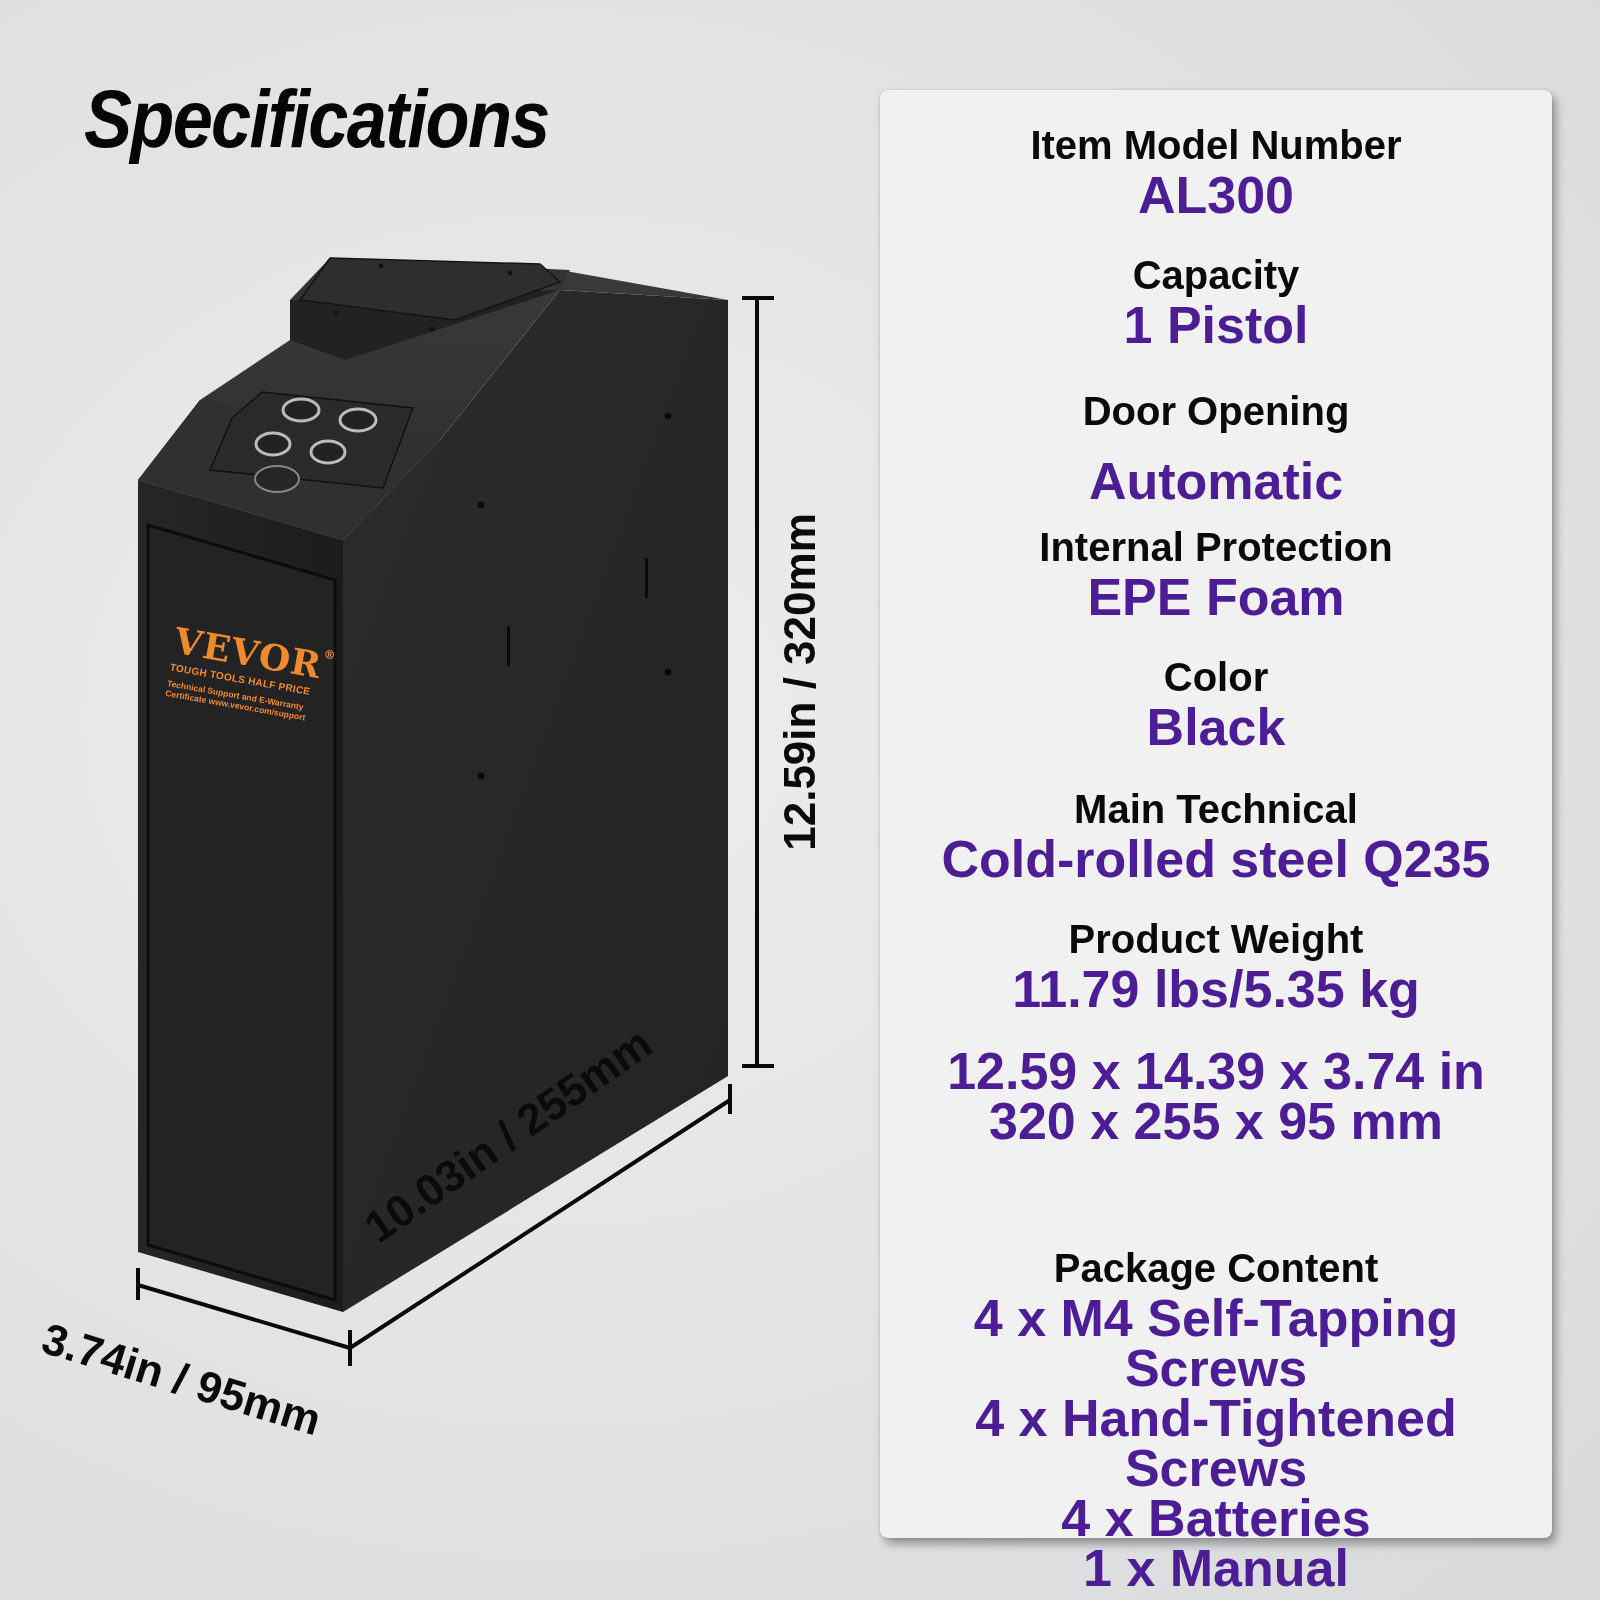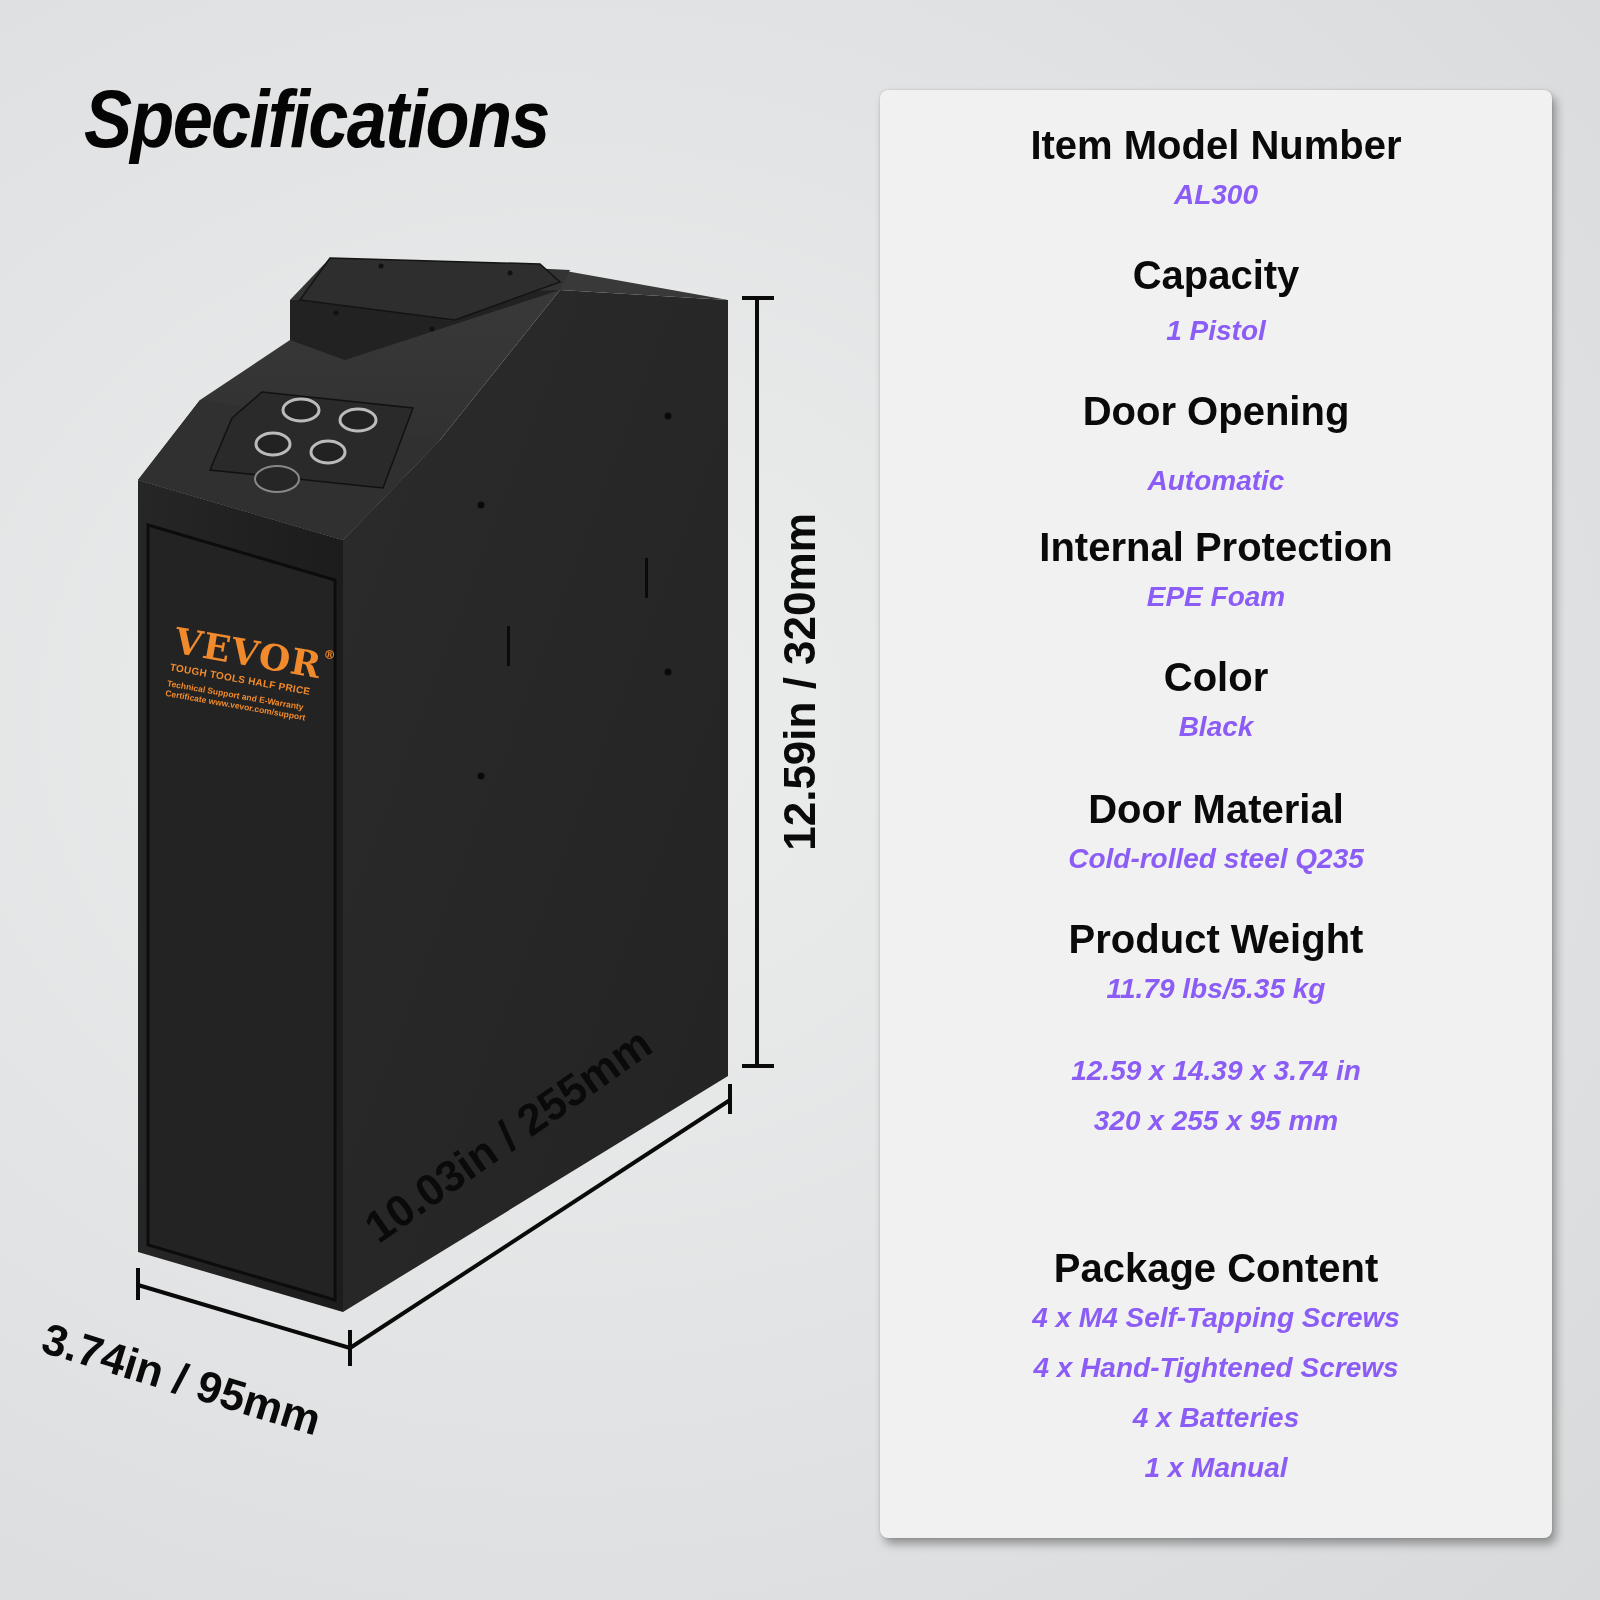"AL300" .spec-value { color: #8b5cf6 -> #4c1d95; font-size: 28px -> 52px; font-style: italic -> none }
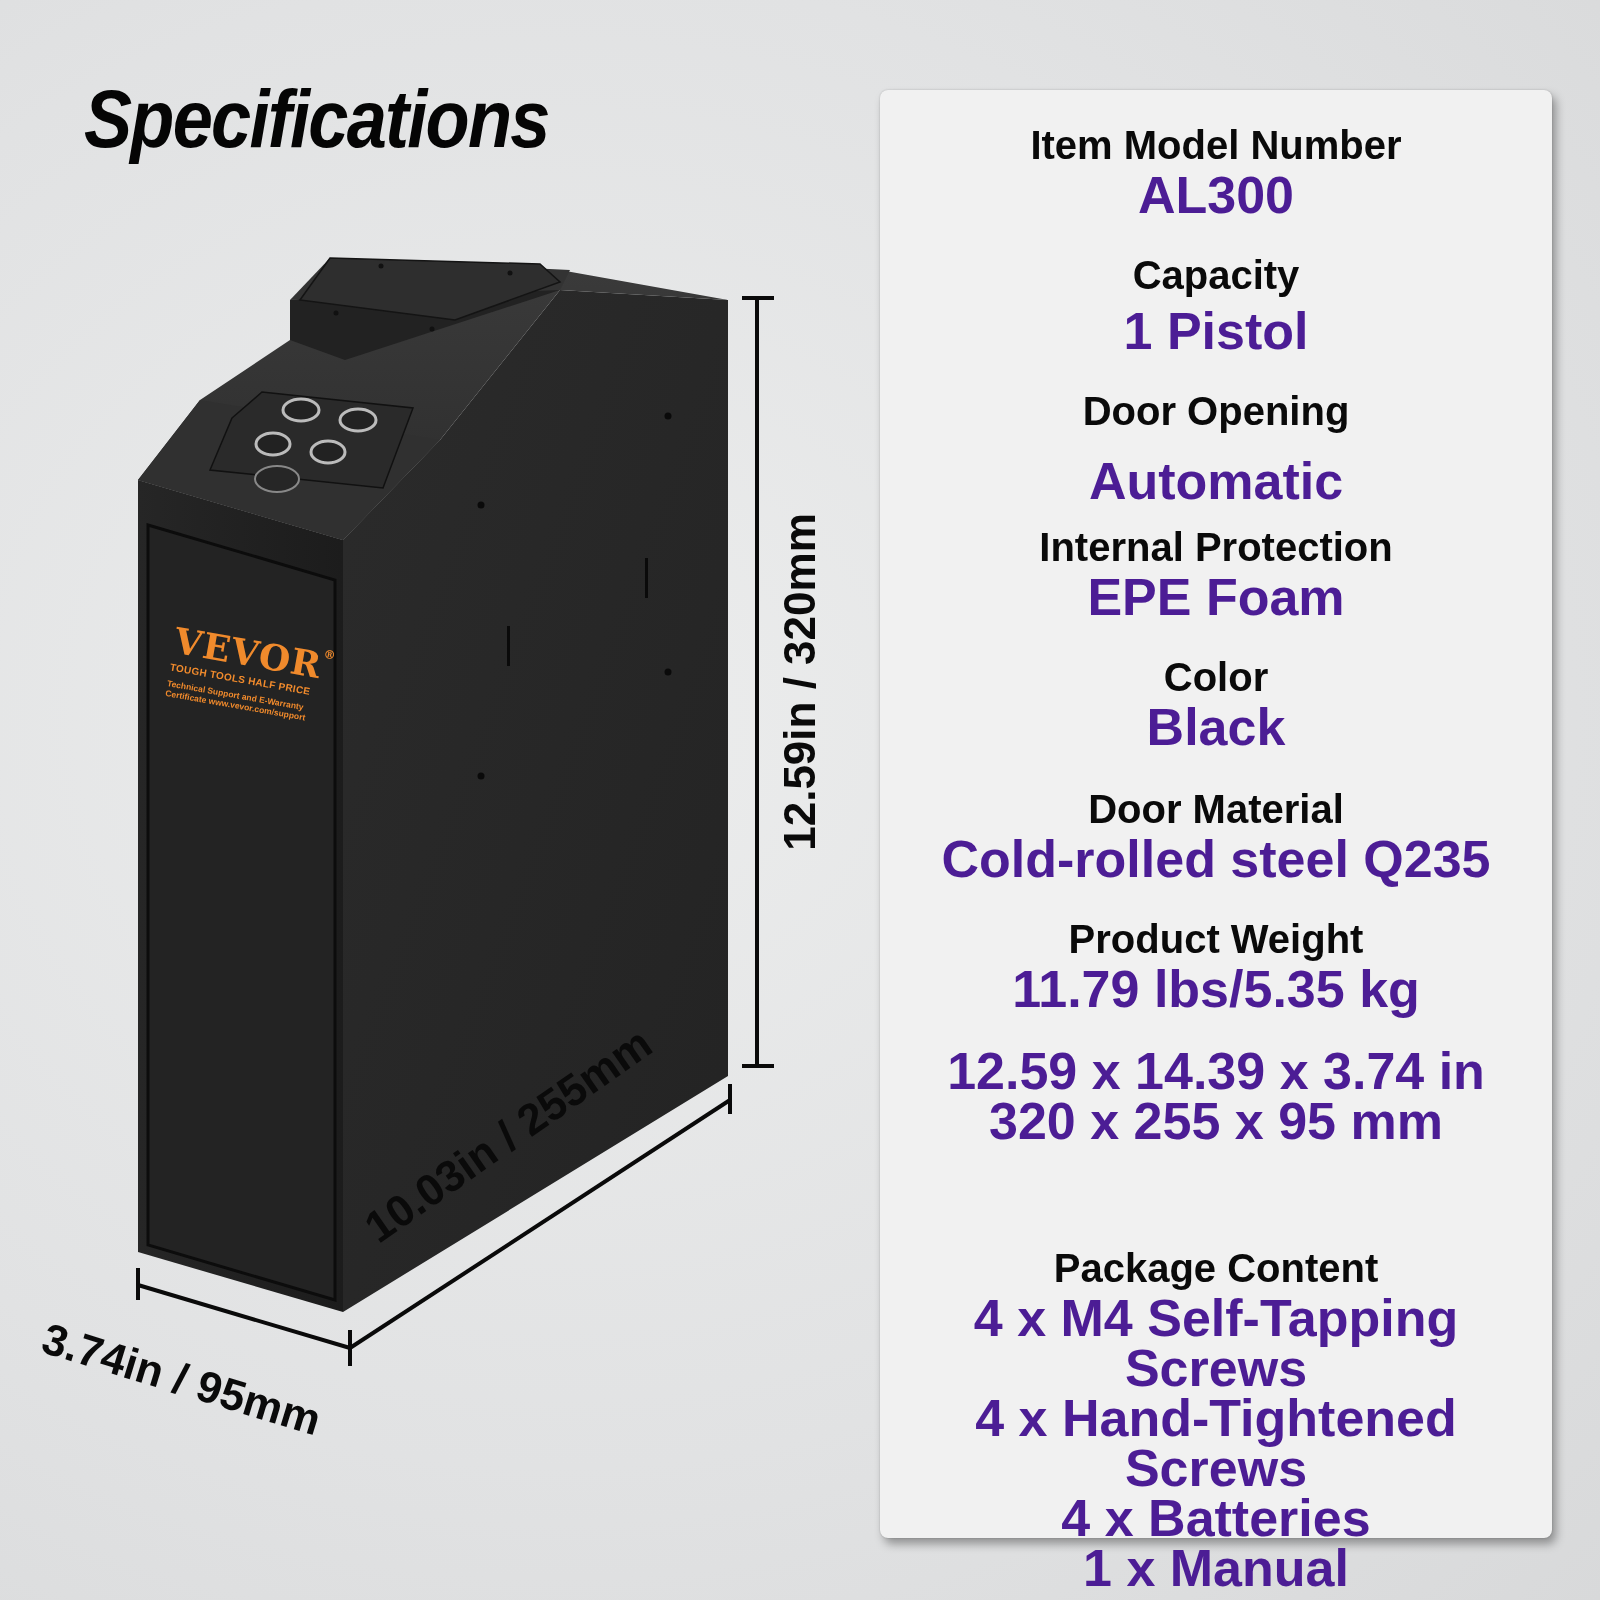"1 Pistol" span.spec-value { margin-top: 6px -> none }
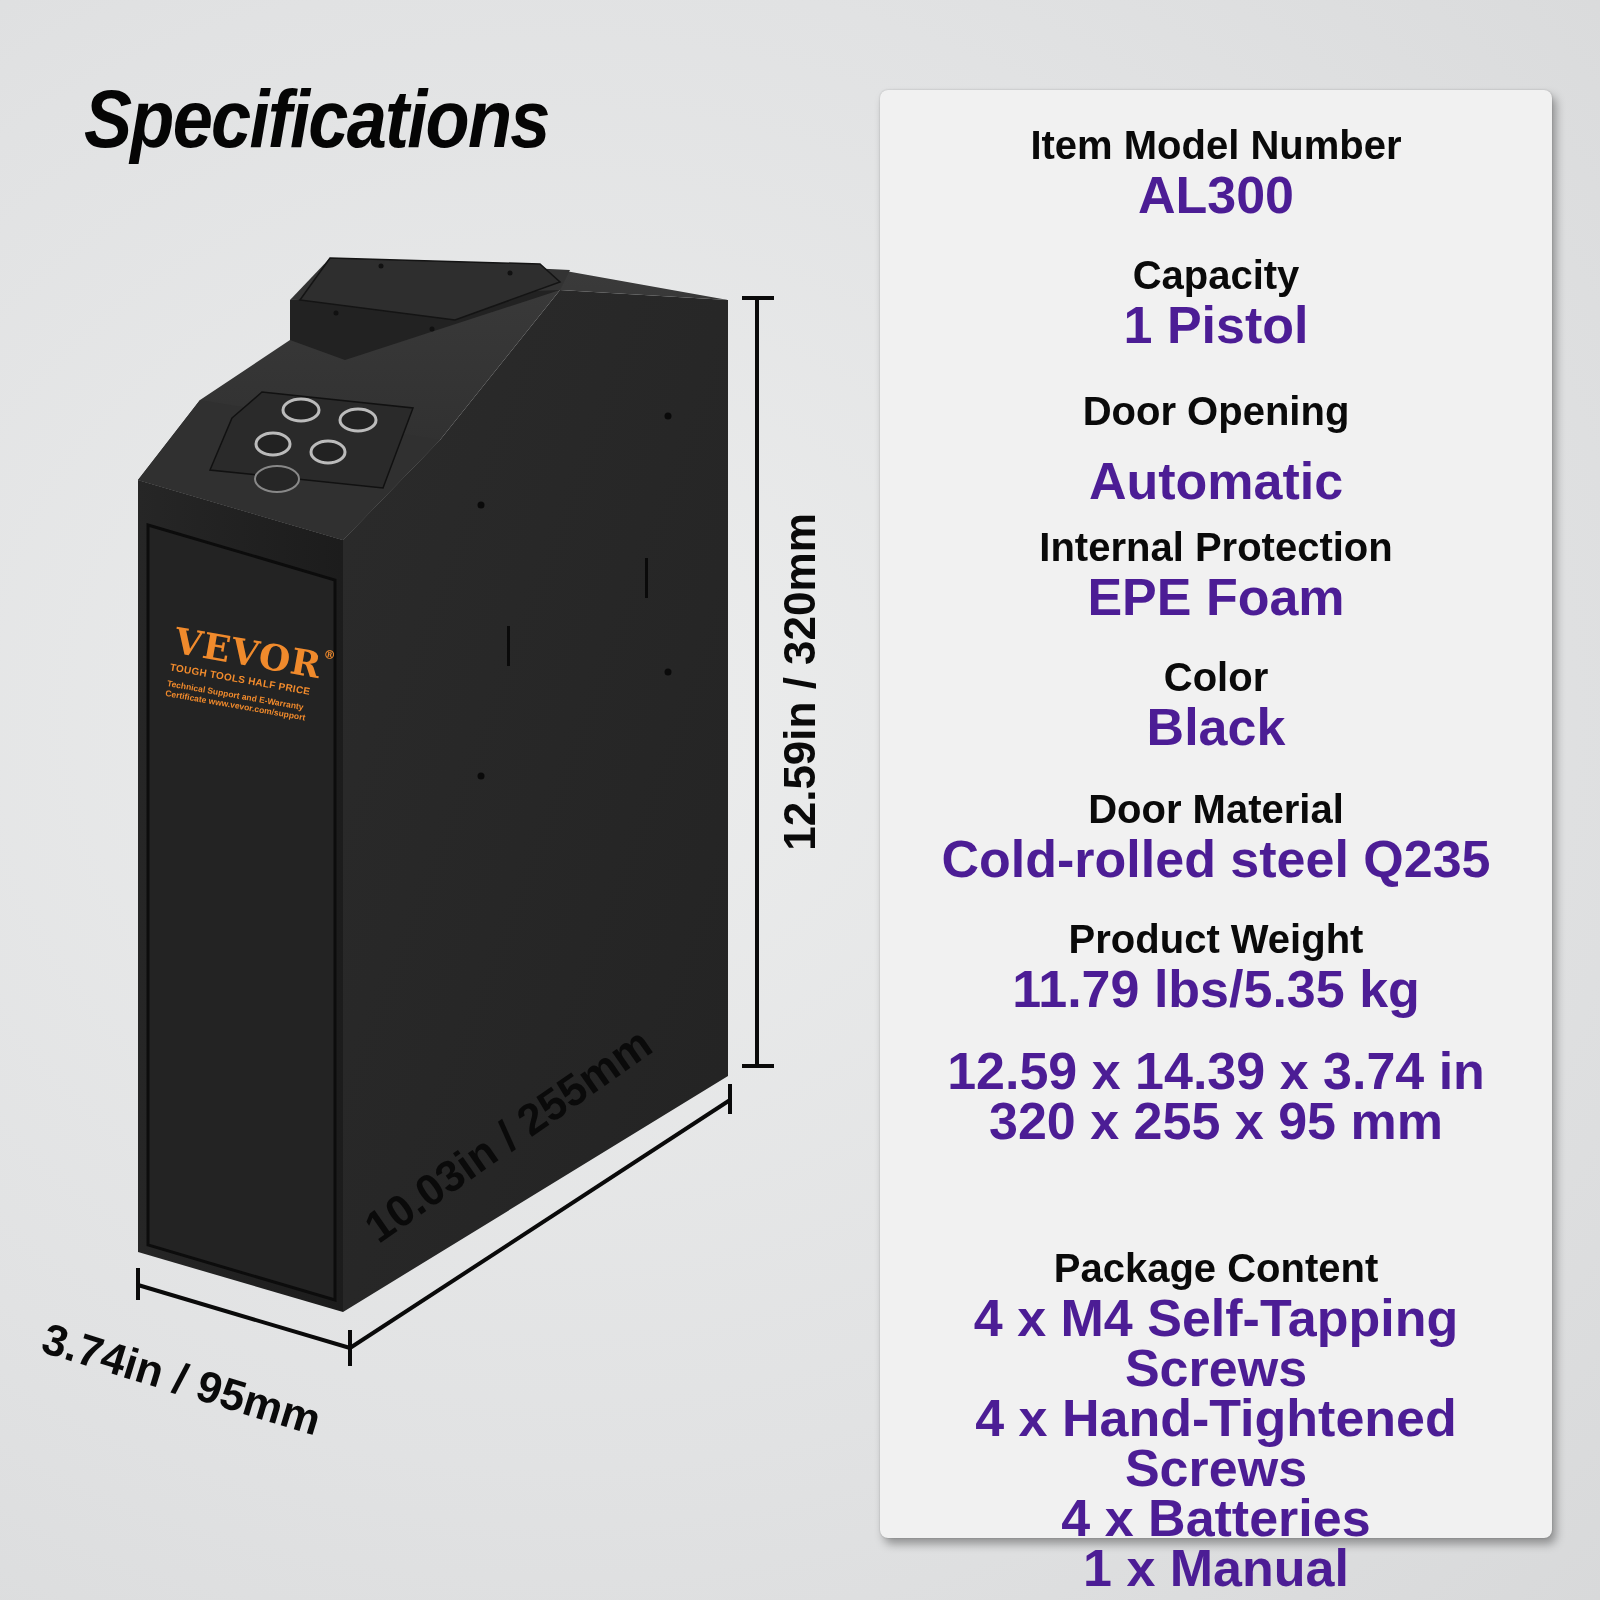"Door Material" span.spec-label { text: Door Material -> Main Technical }
